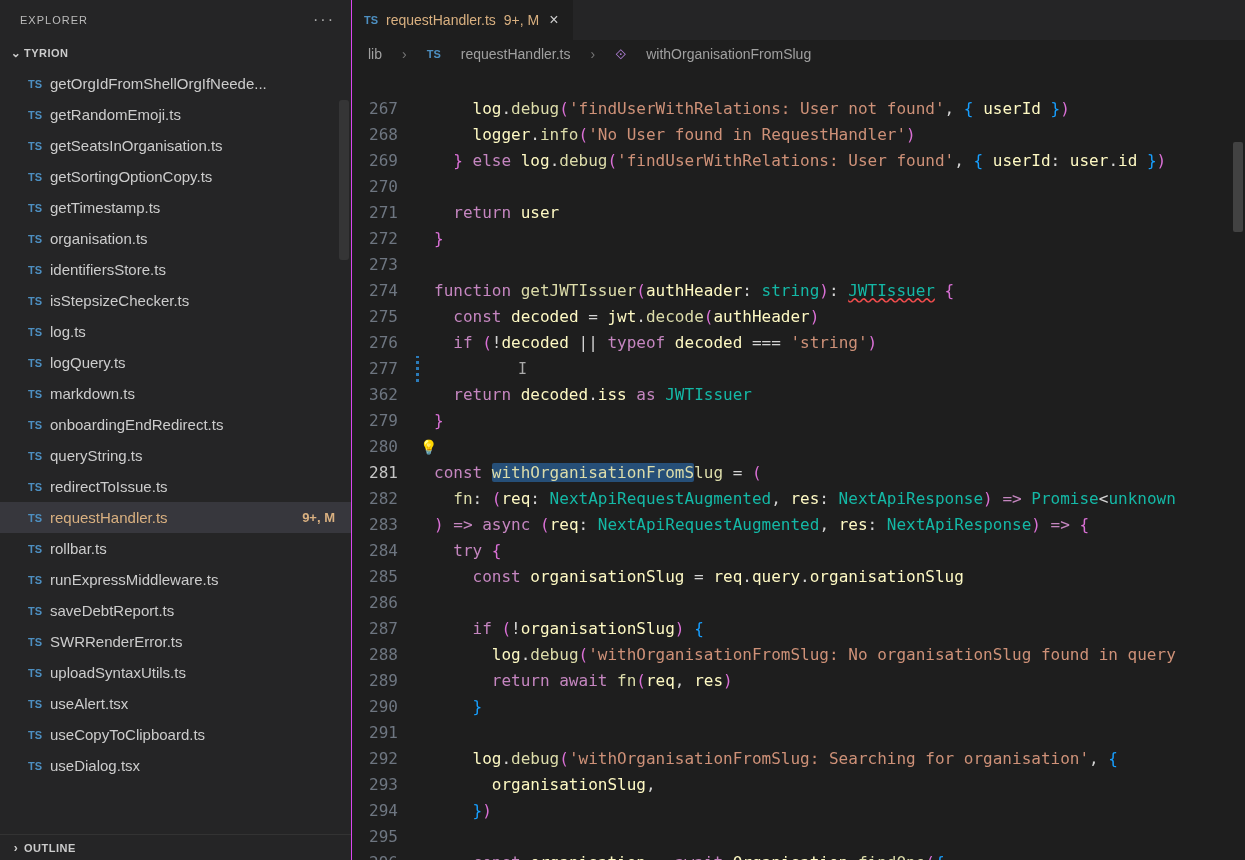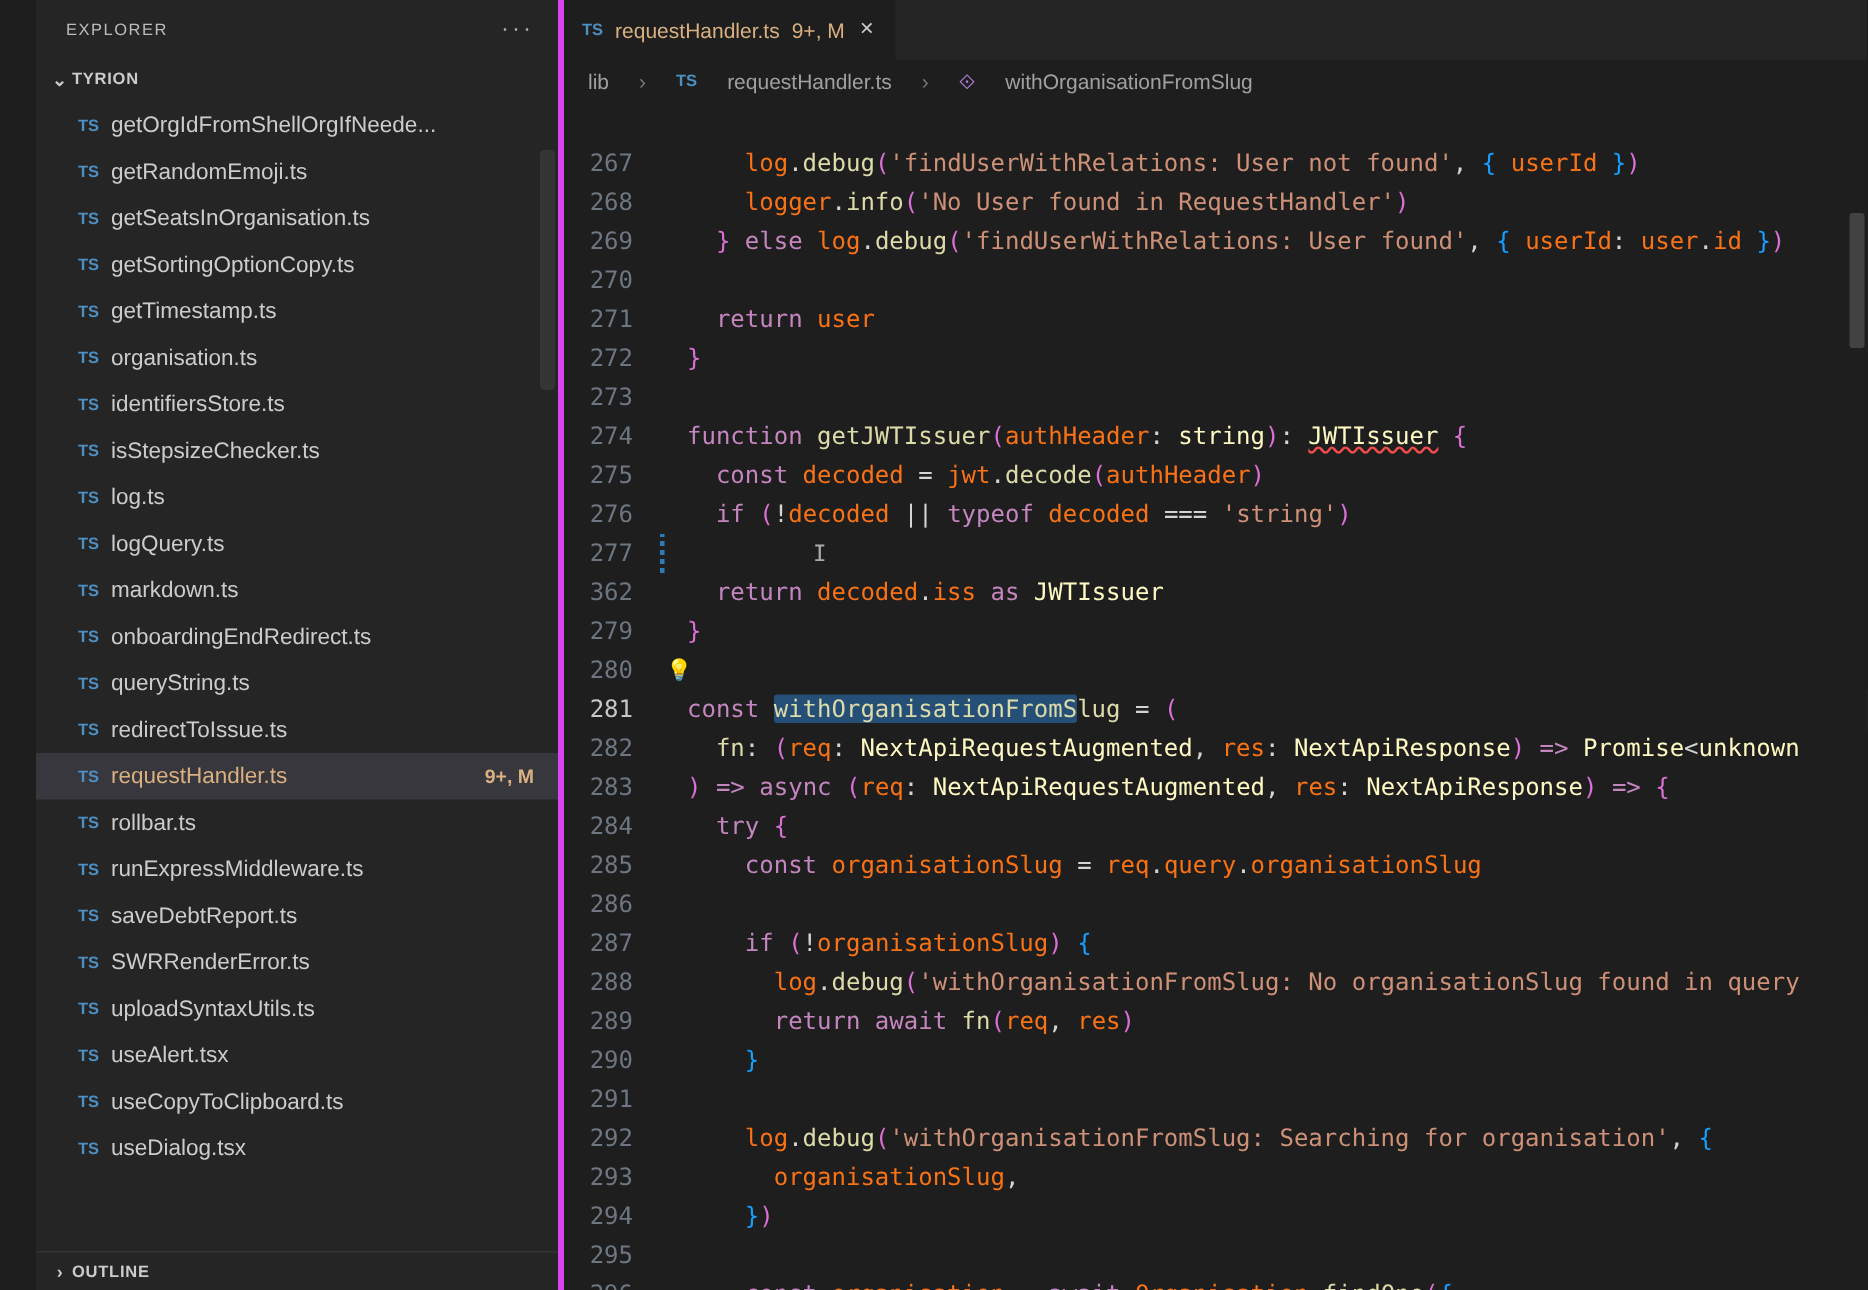"EXPLORER" .sidebar { border-right: 4px solid #d946ef -> 1px solid #d946ef; margin-left: 24px -> none }
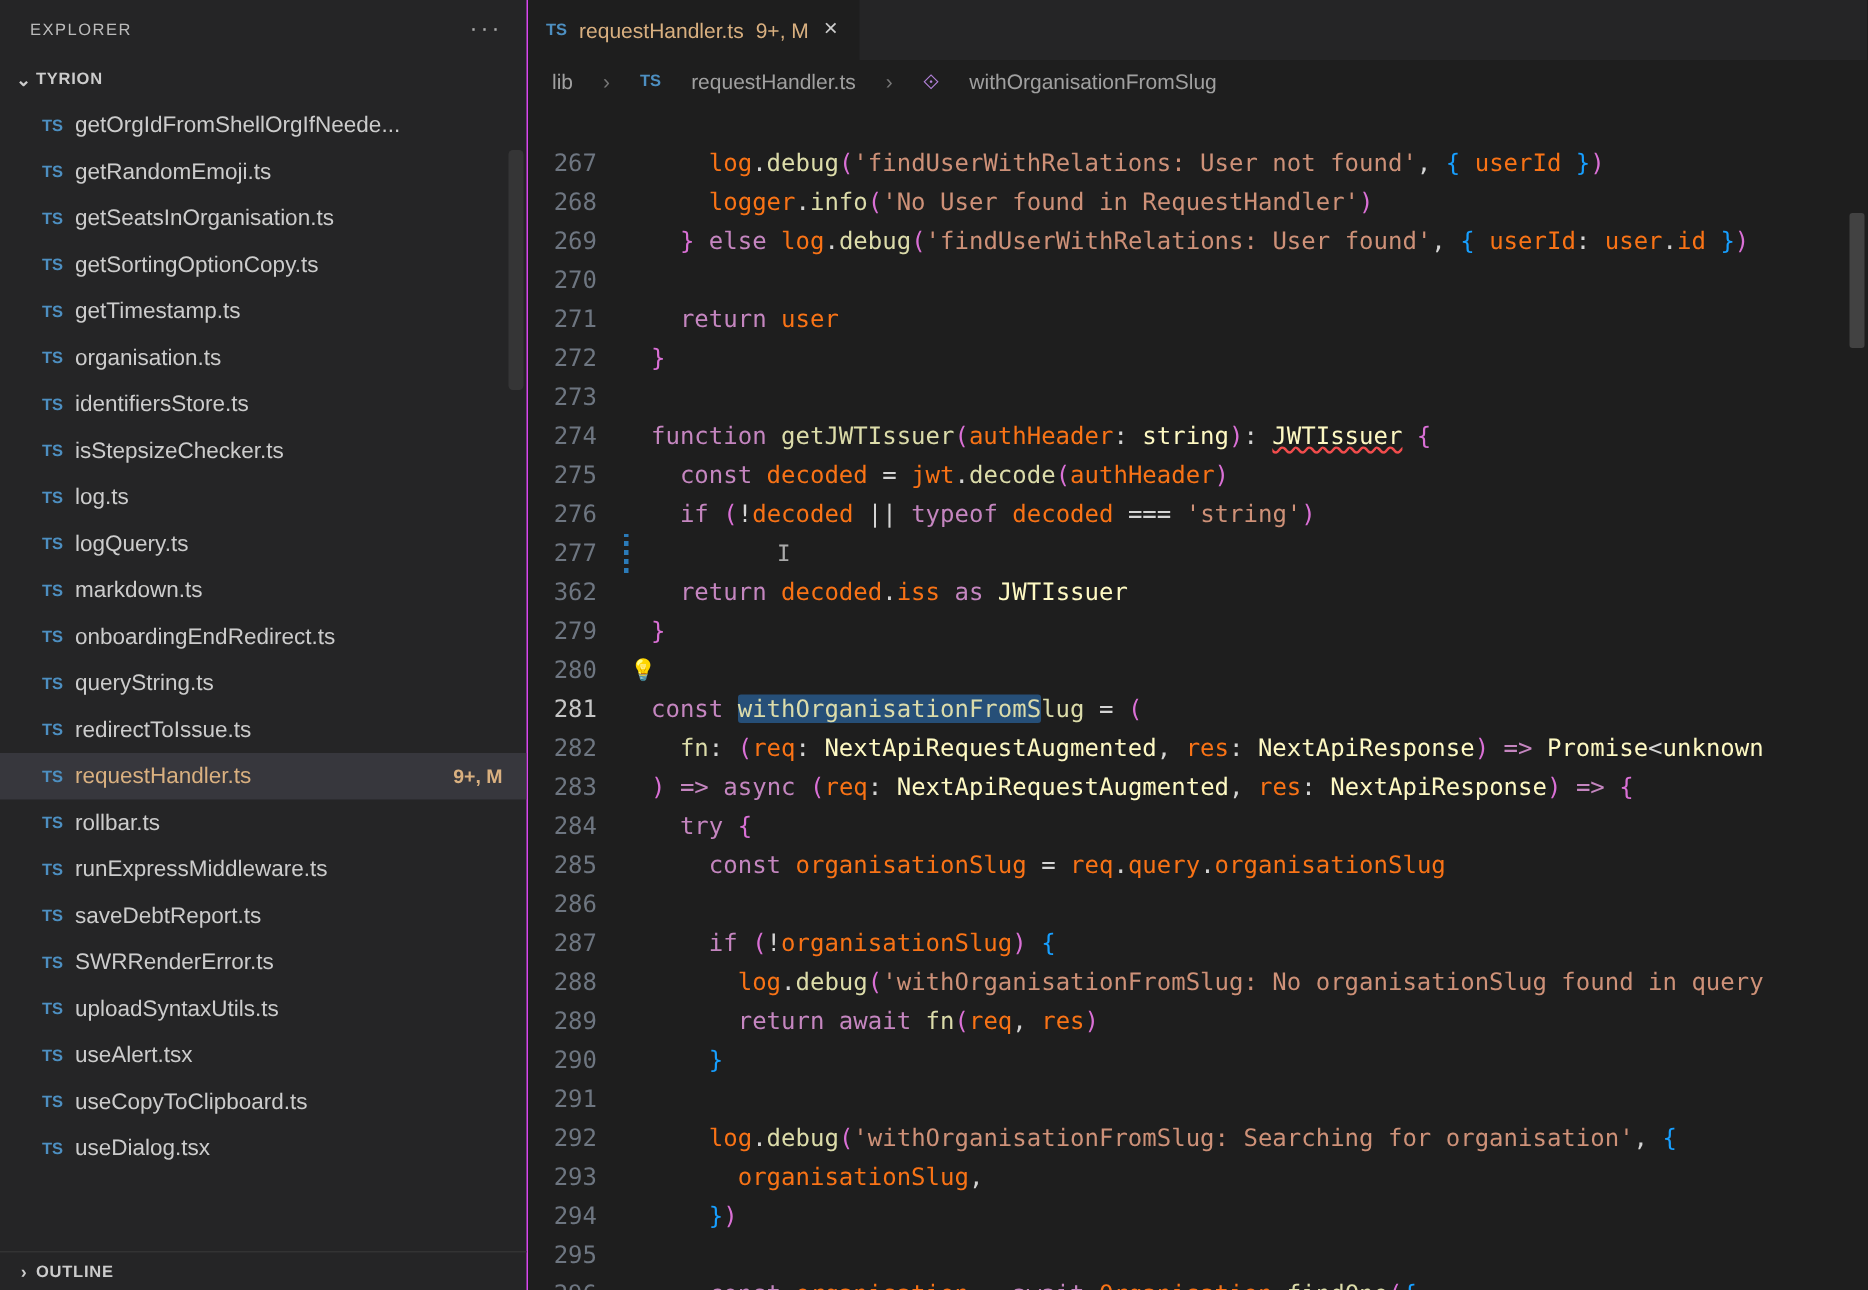"log" .id { color: #f97316 -> #fef9c3 }
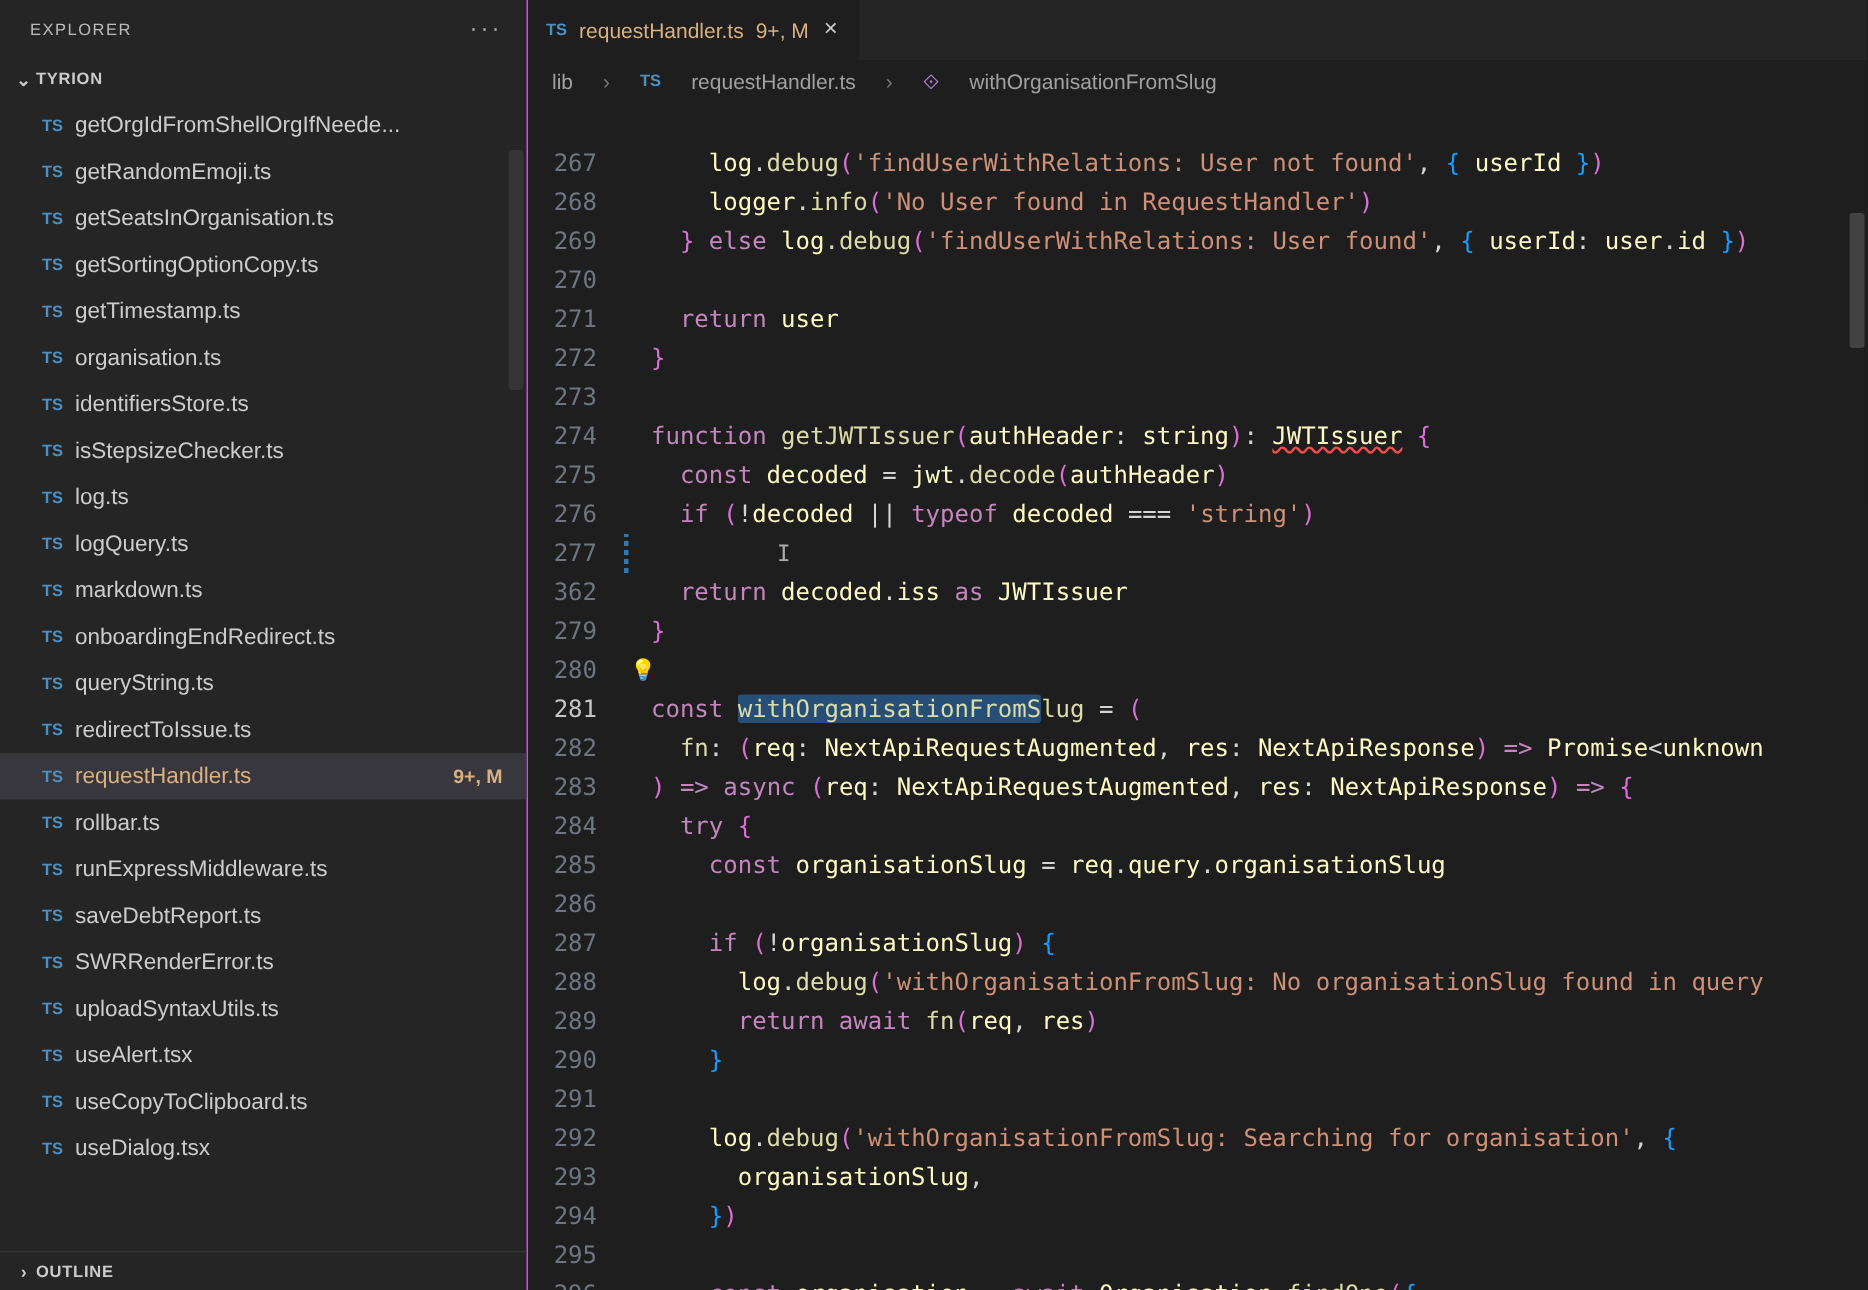"string" .ty { color: #fef9c3 -> #14b8a6 }
